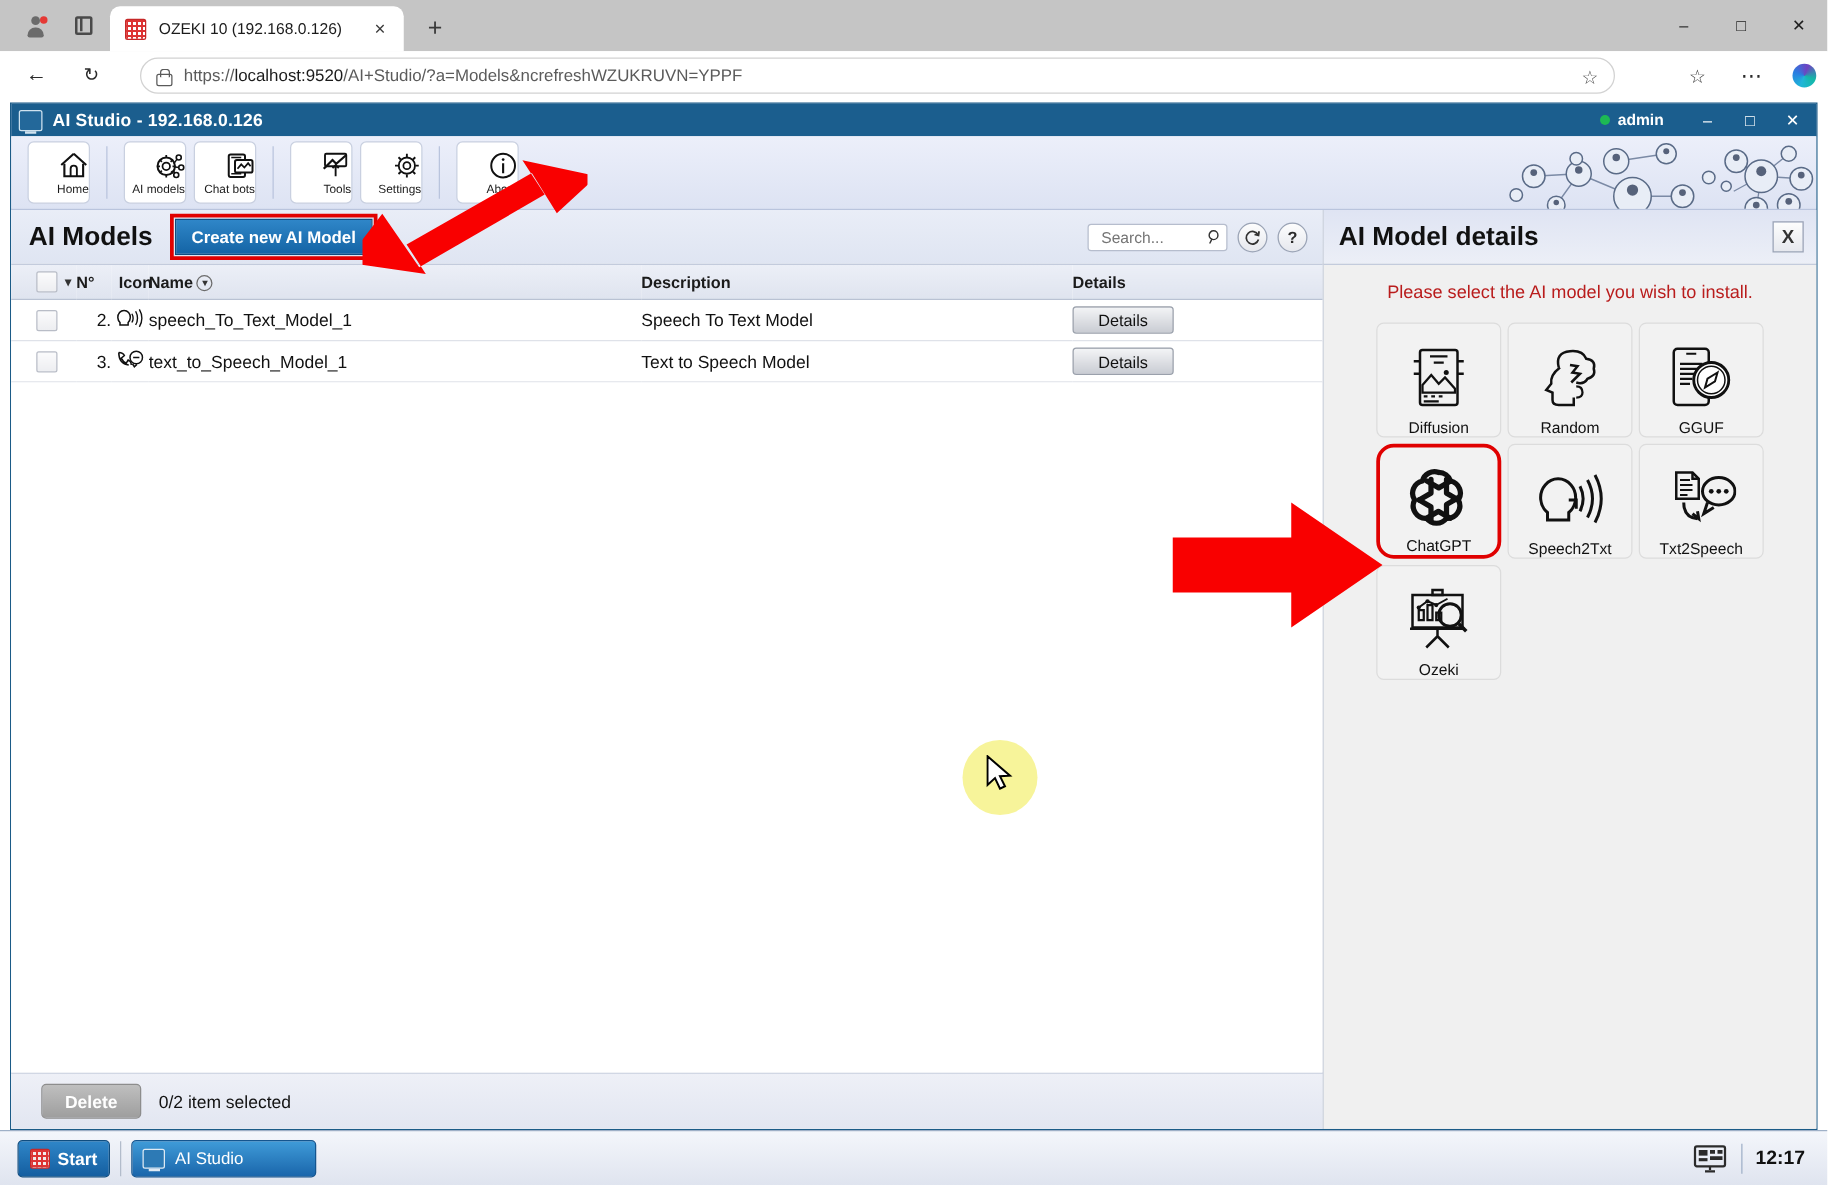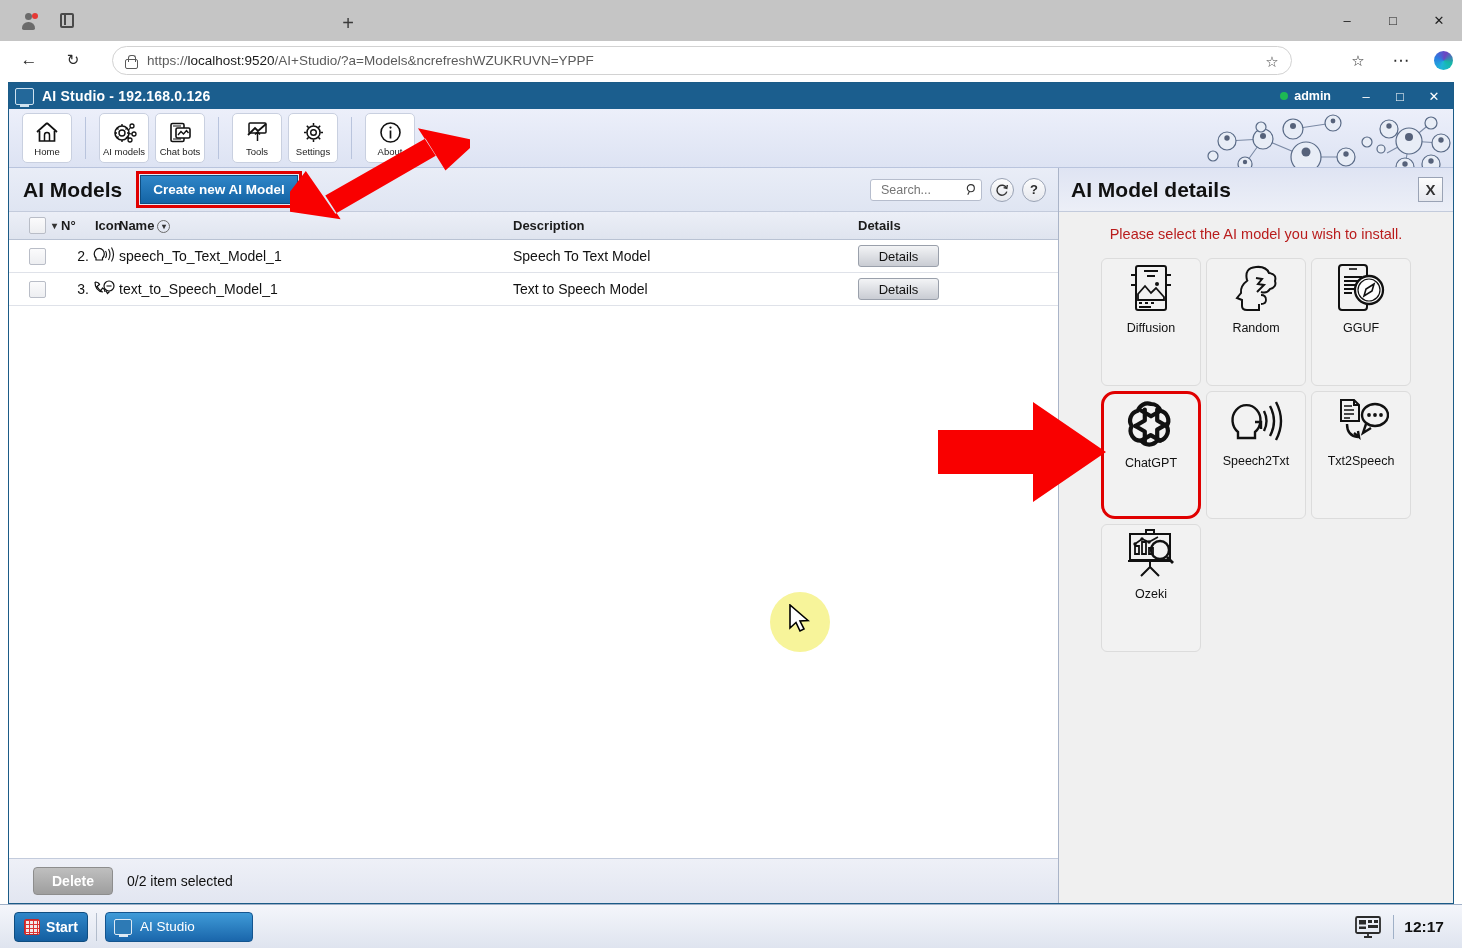"OZEKI 10 (192.168.0.126)" div.tab { html: none -> <div> <span></span> <span>OZEKI 10 (192.168.0.126)</span> <span>×</span> </div> }
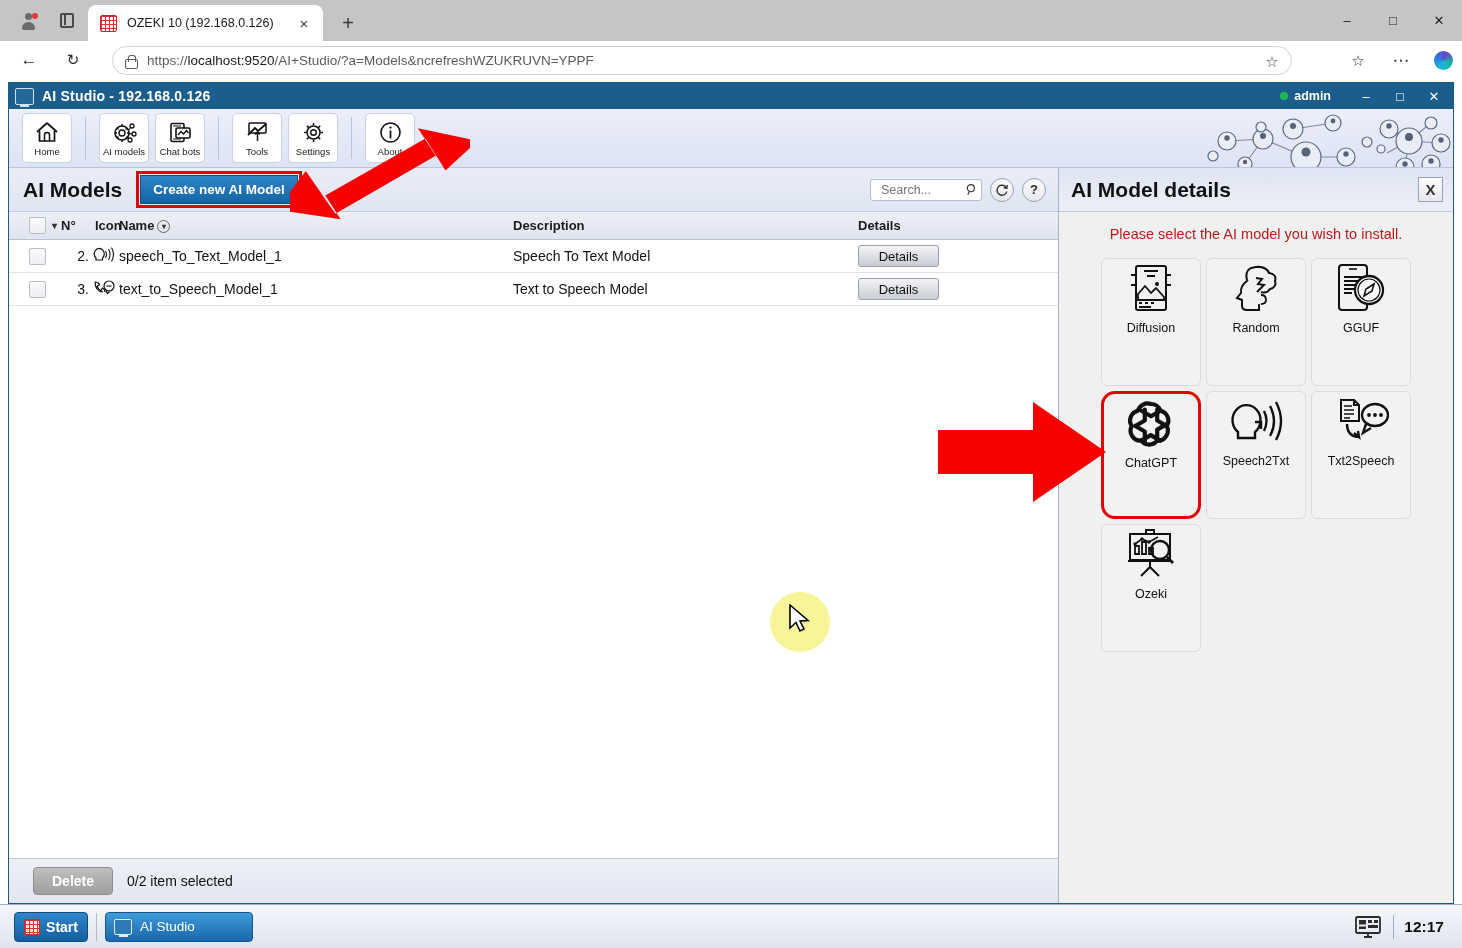"Home" .tbtn { align-items: center -> flex-end }
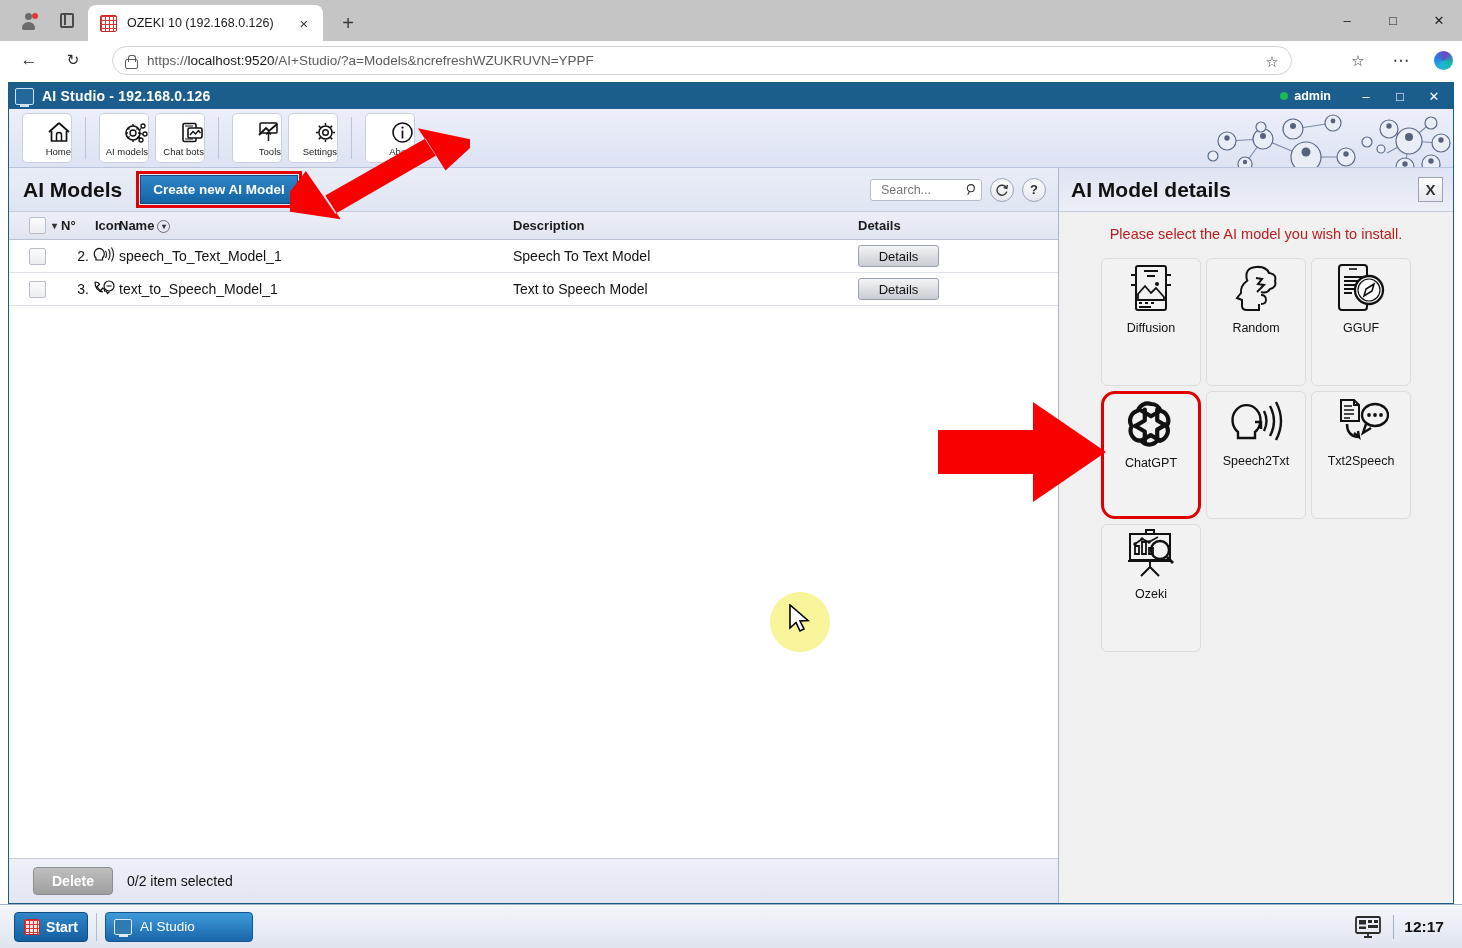"Diffusion" .tile { height: 128px -> 92px; justify-content: flex-start -> flex-end }
